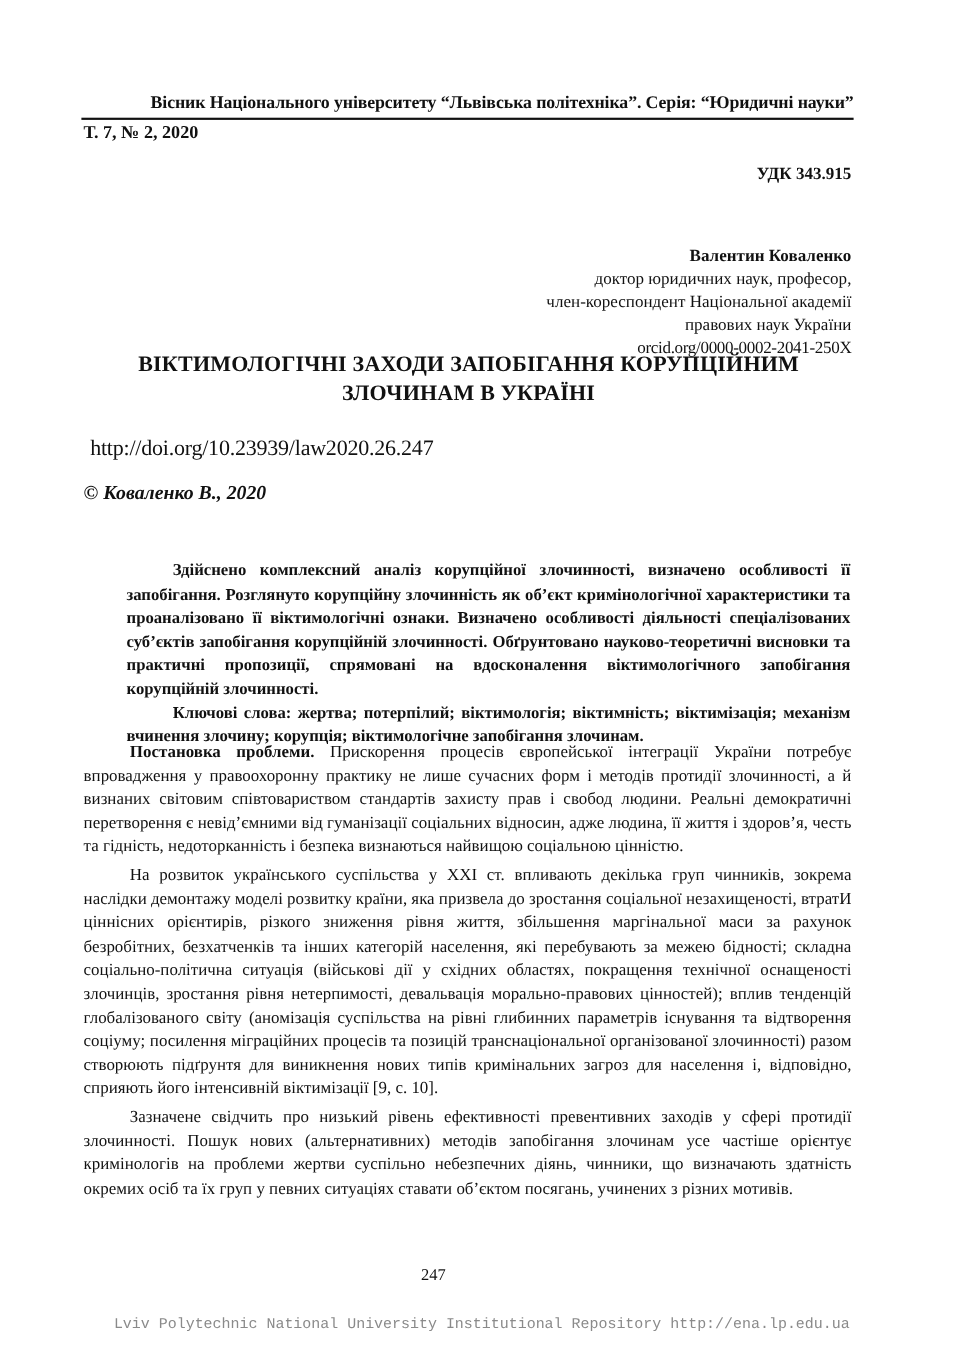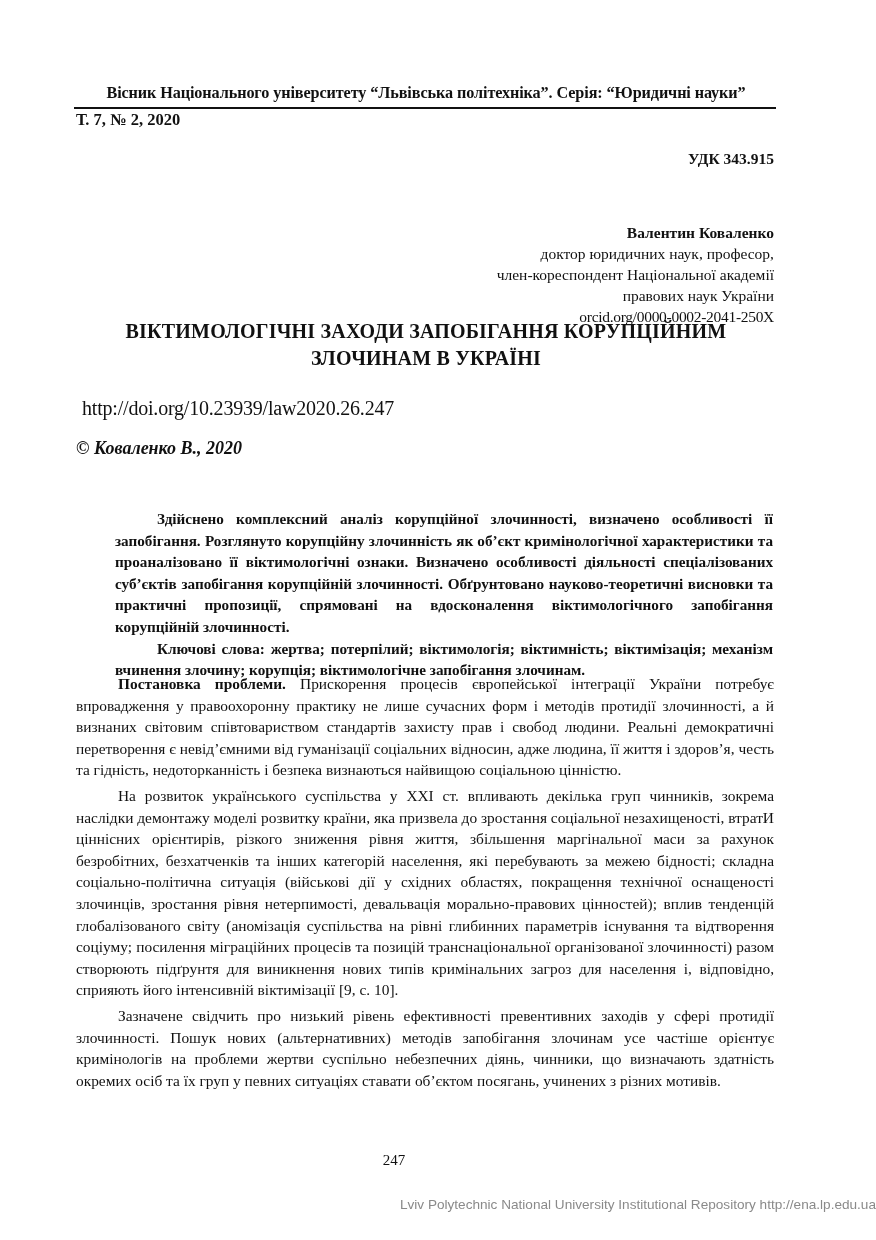"Вісник Національного університету" .journal-header { text-align: center -> right }
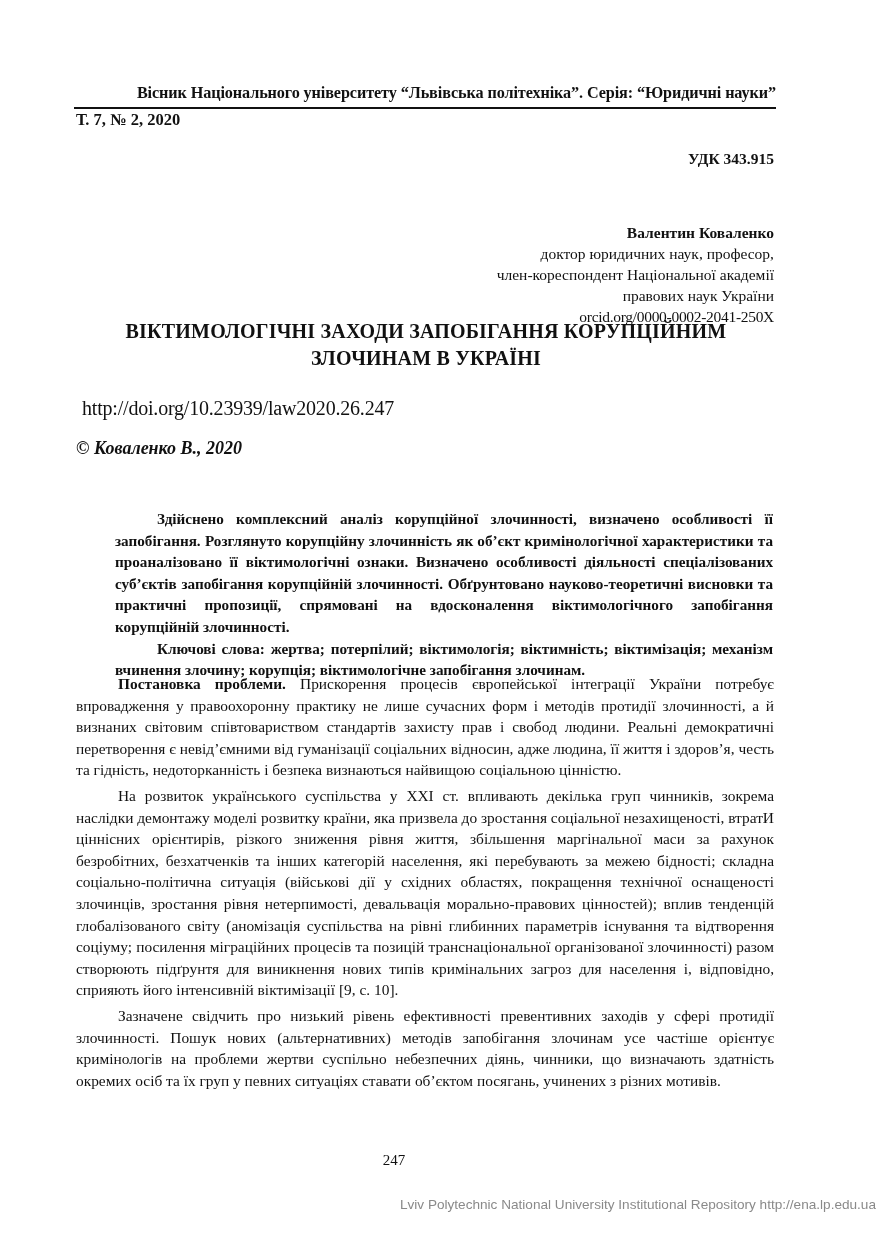"Lviv Polytechnic National University" .repo-footer { font-family: Liberation Sans, sans-serif -> Liberation Mono, monospace; text-align: right -> center }
